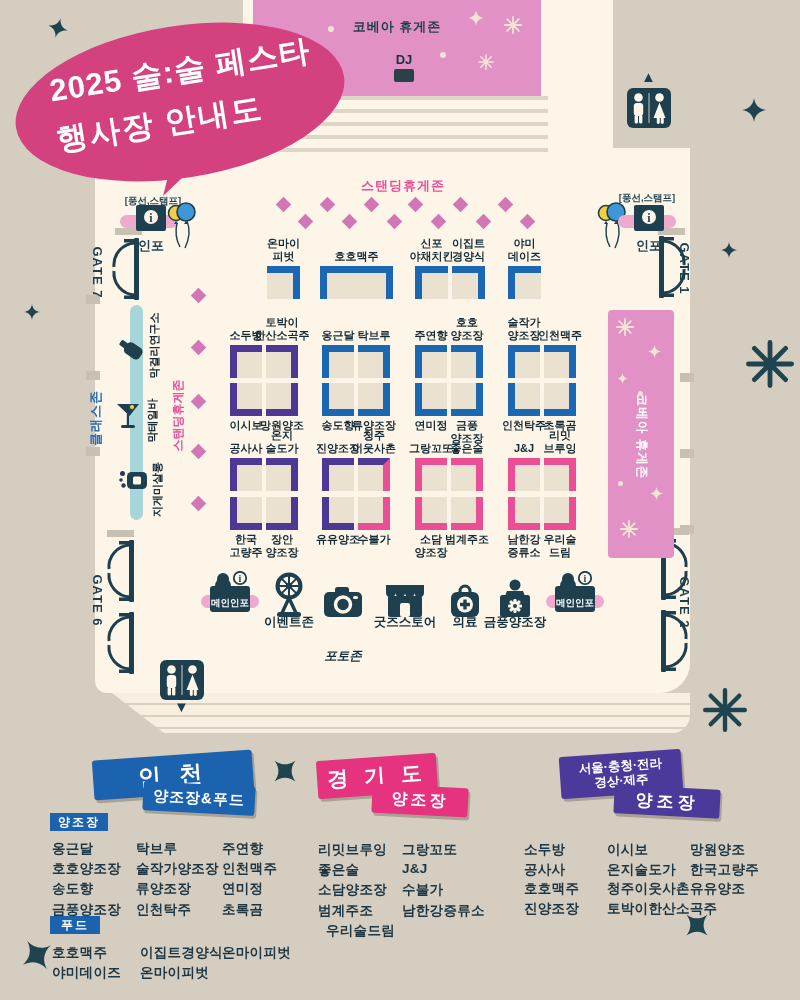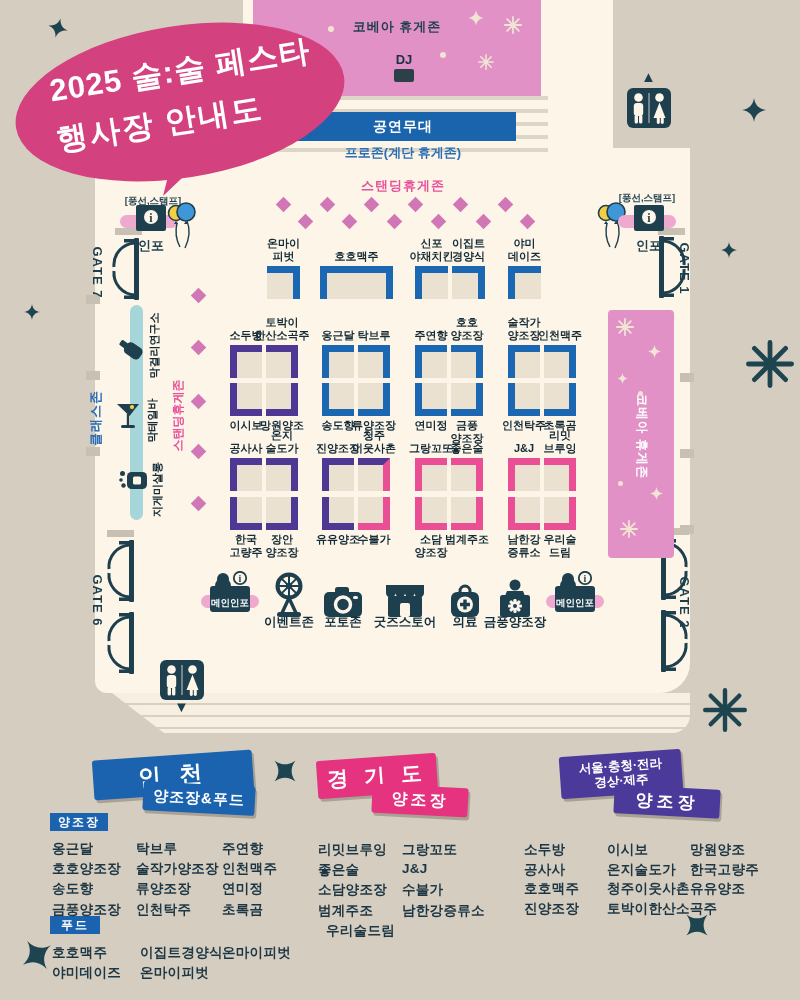"공연무대" div.abs { html: <div>공연무대</div> -> none }
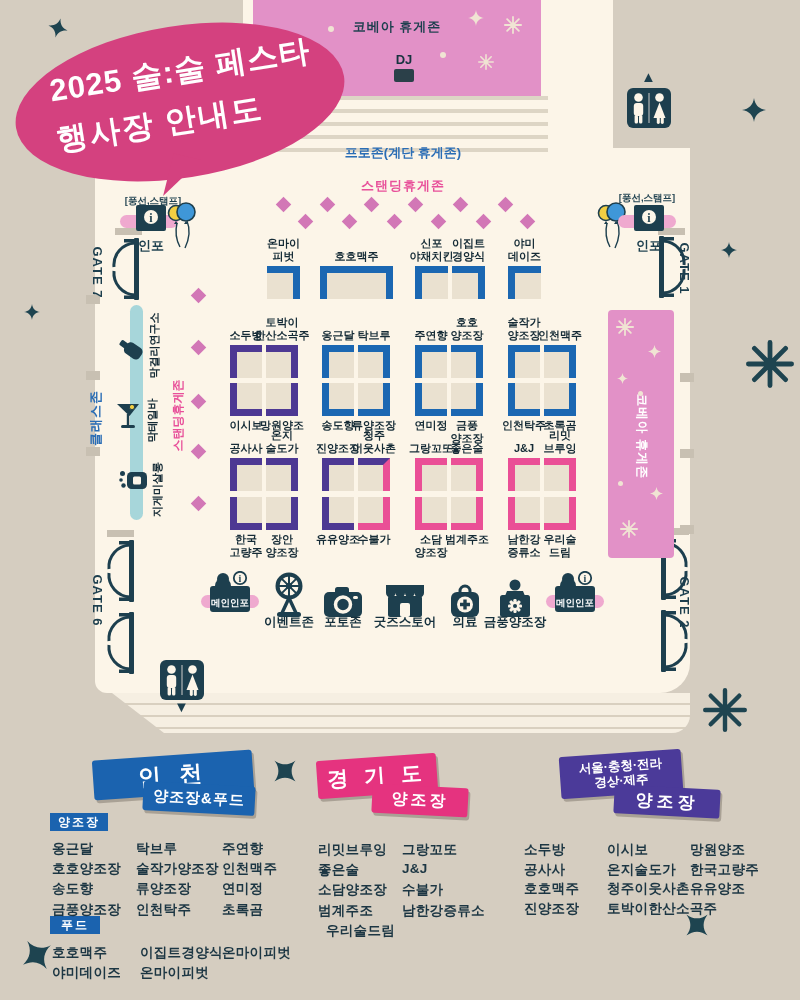"프로존(계단 휴게존)" div.abs { html: <div>프로존(계단 휴게존)</div> -> none }
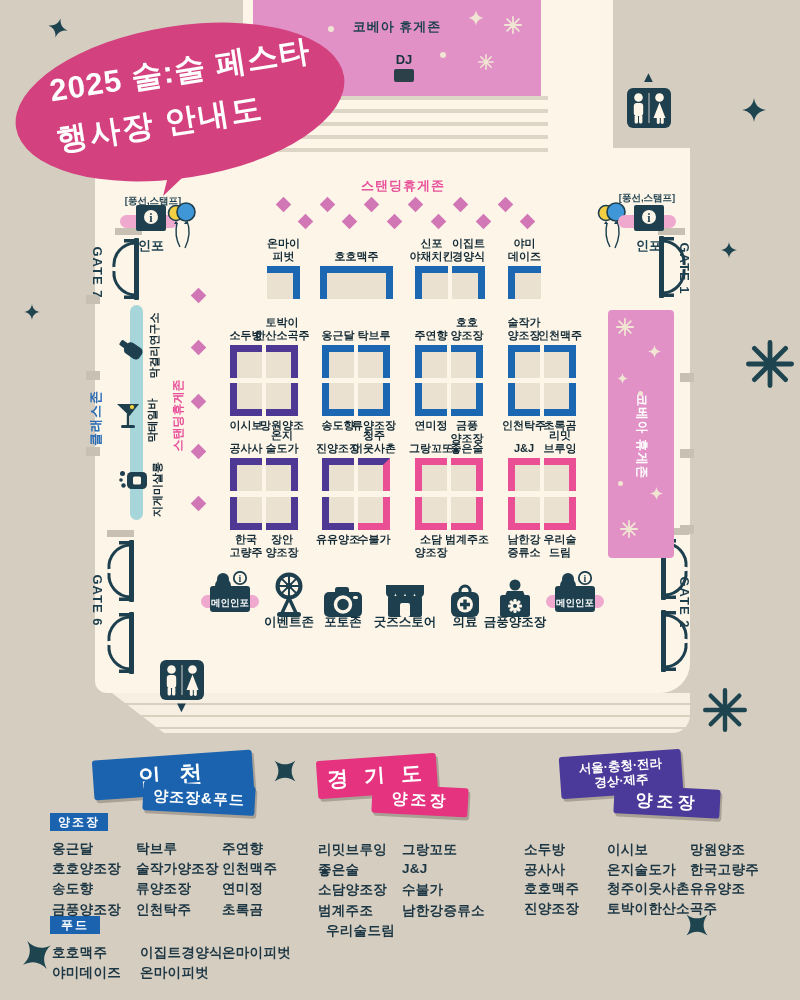"포토존" div.abs { font-style: none -> italic; top: 614px -> 648px }
